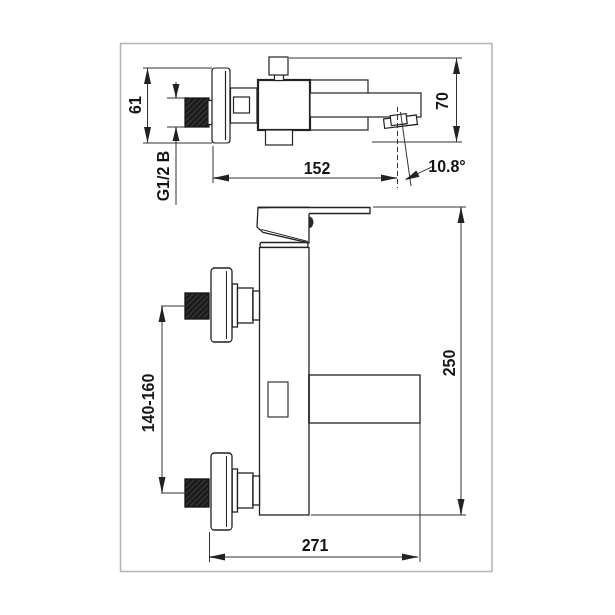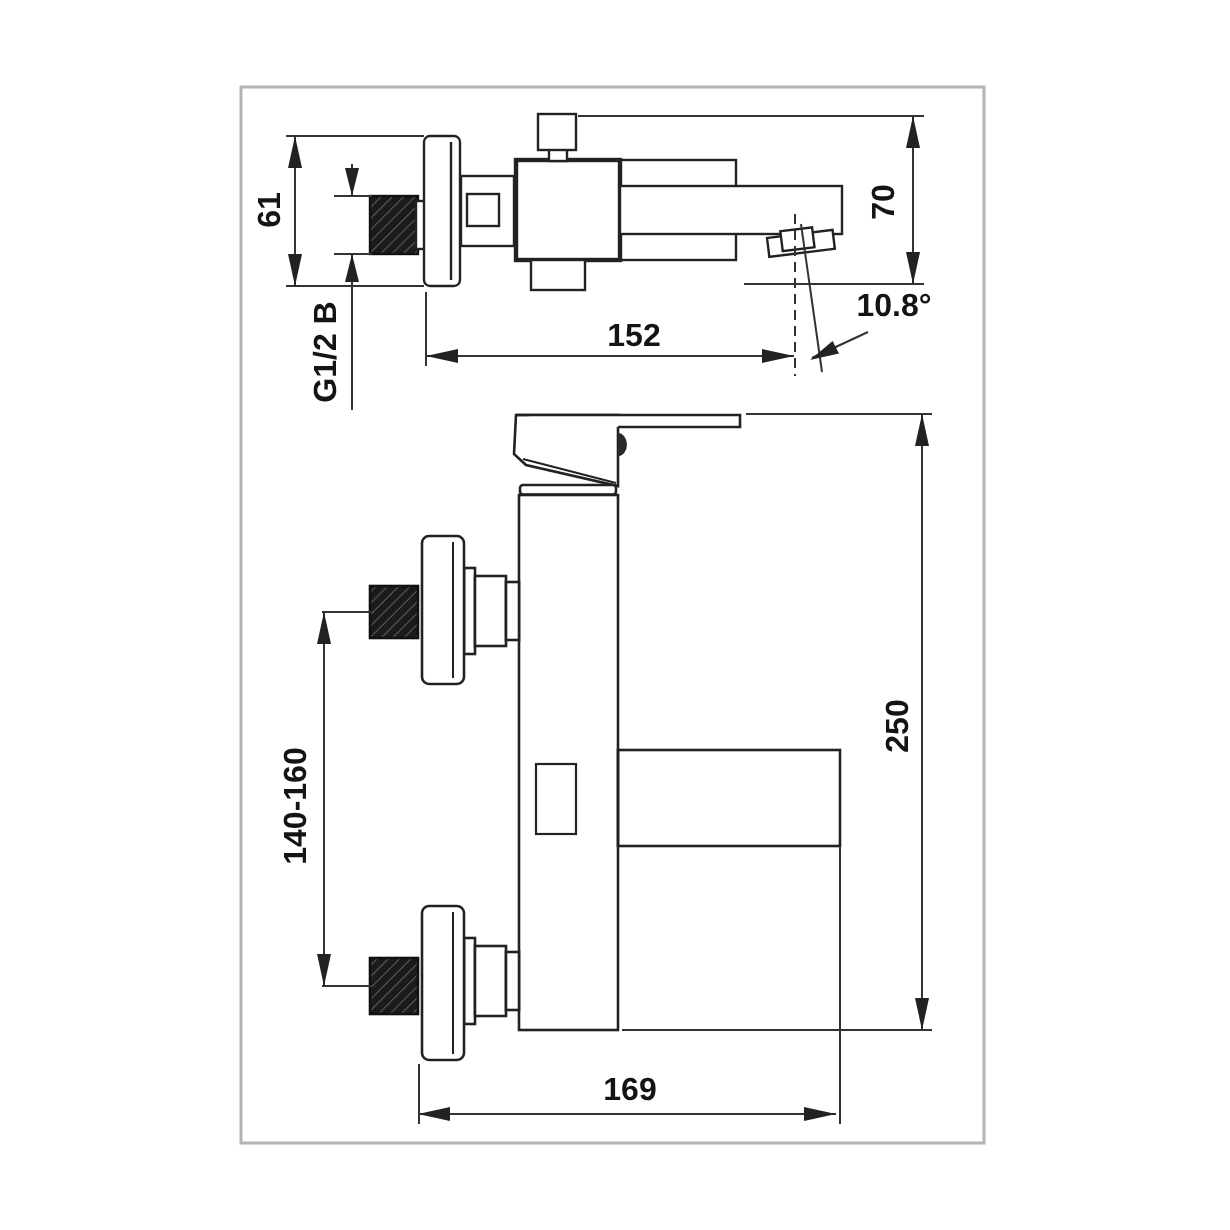"10.8°" div.dim-label { top: 154px -> 167px }
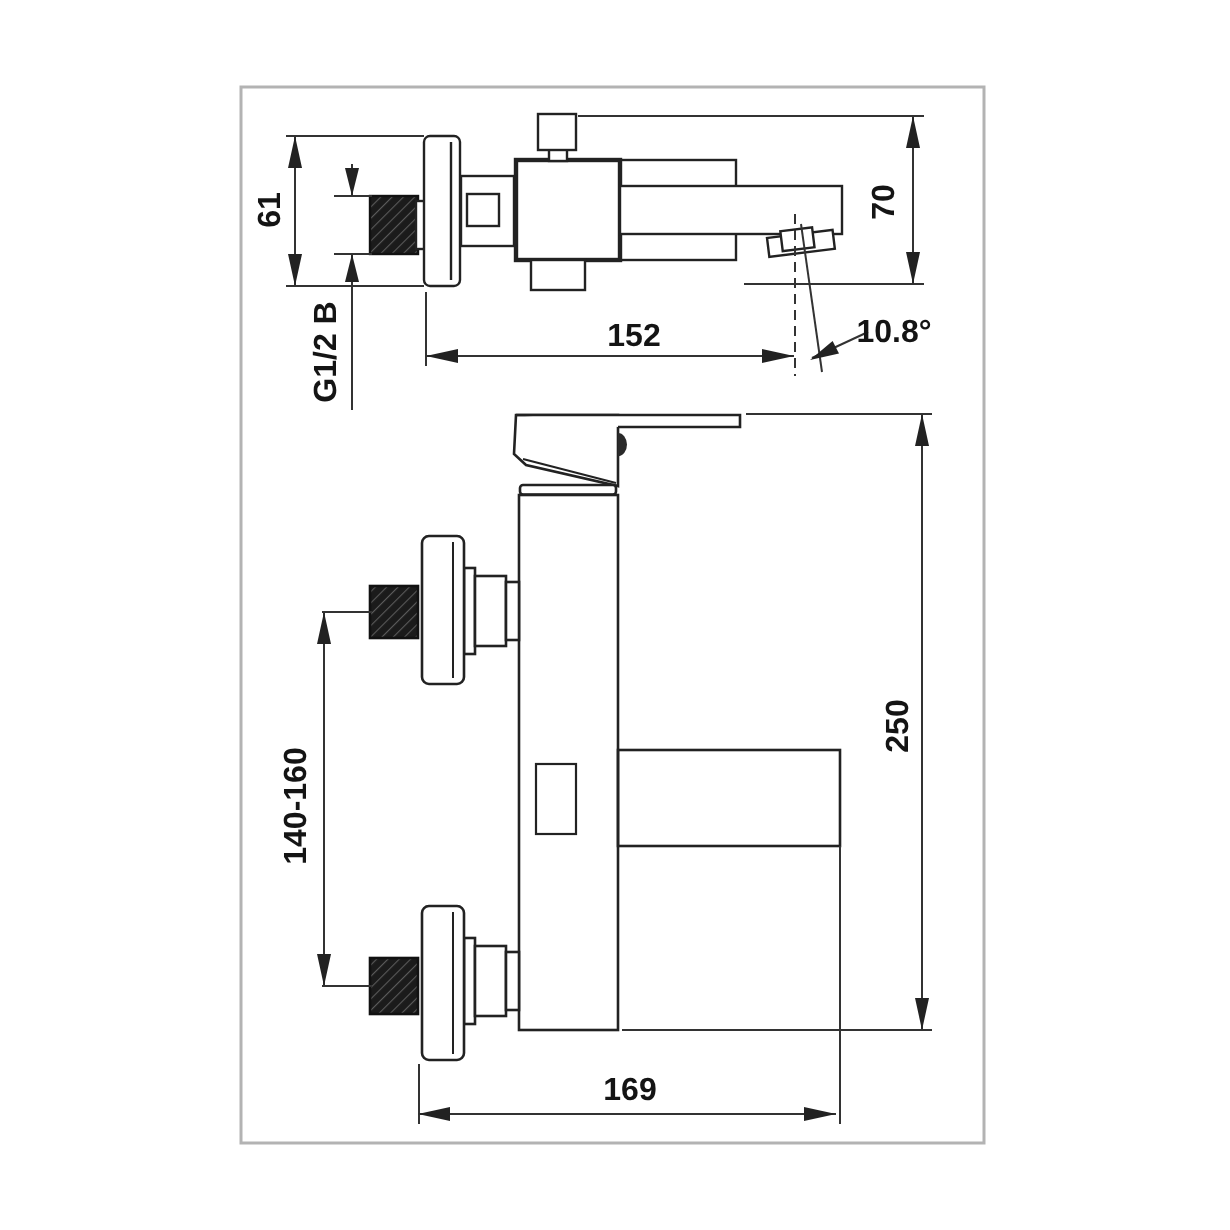"169" div.dim-label { text: 169 -> 271 }
